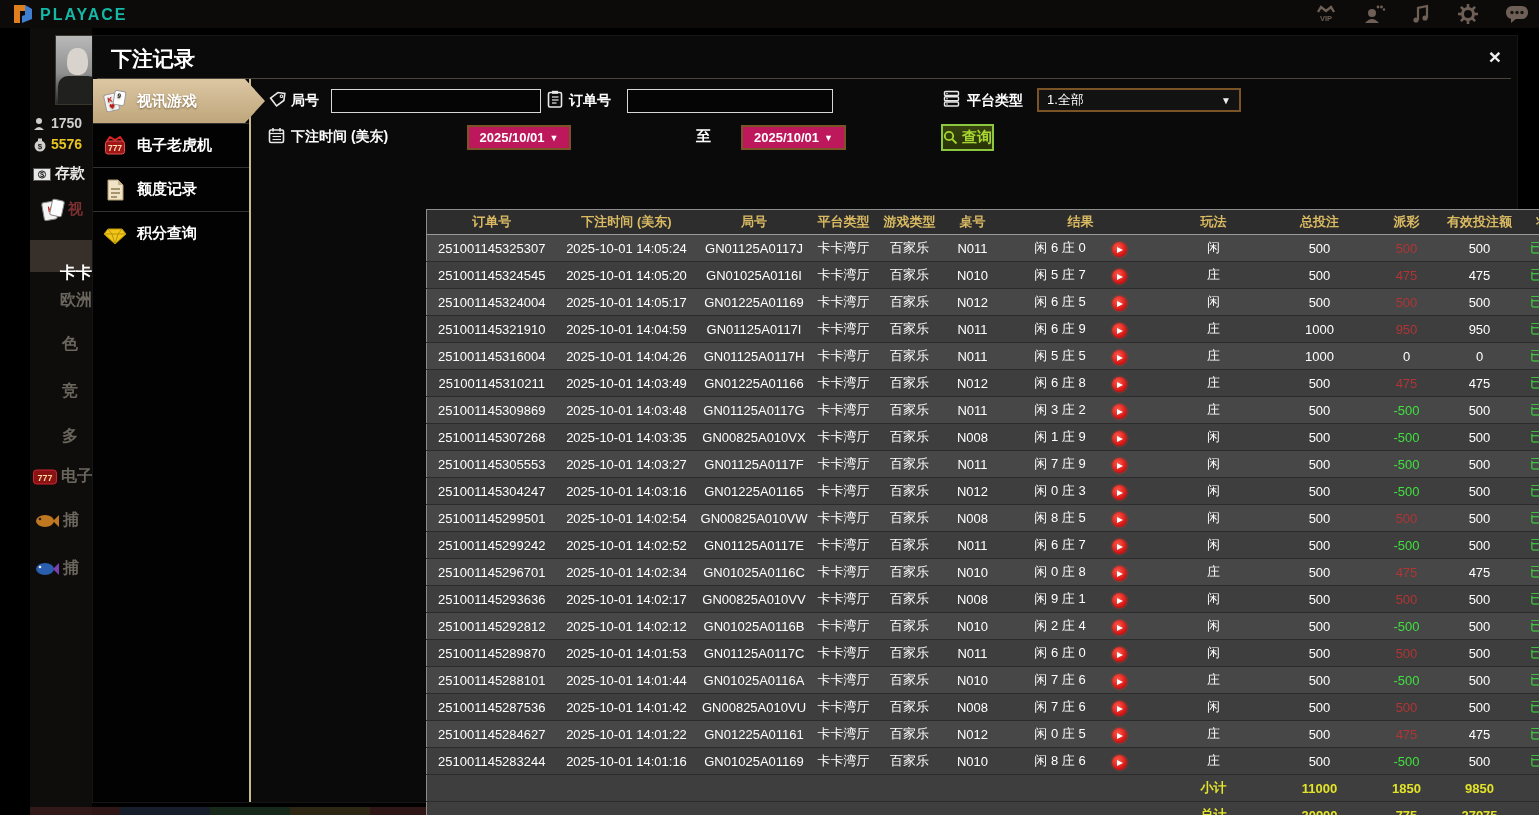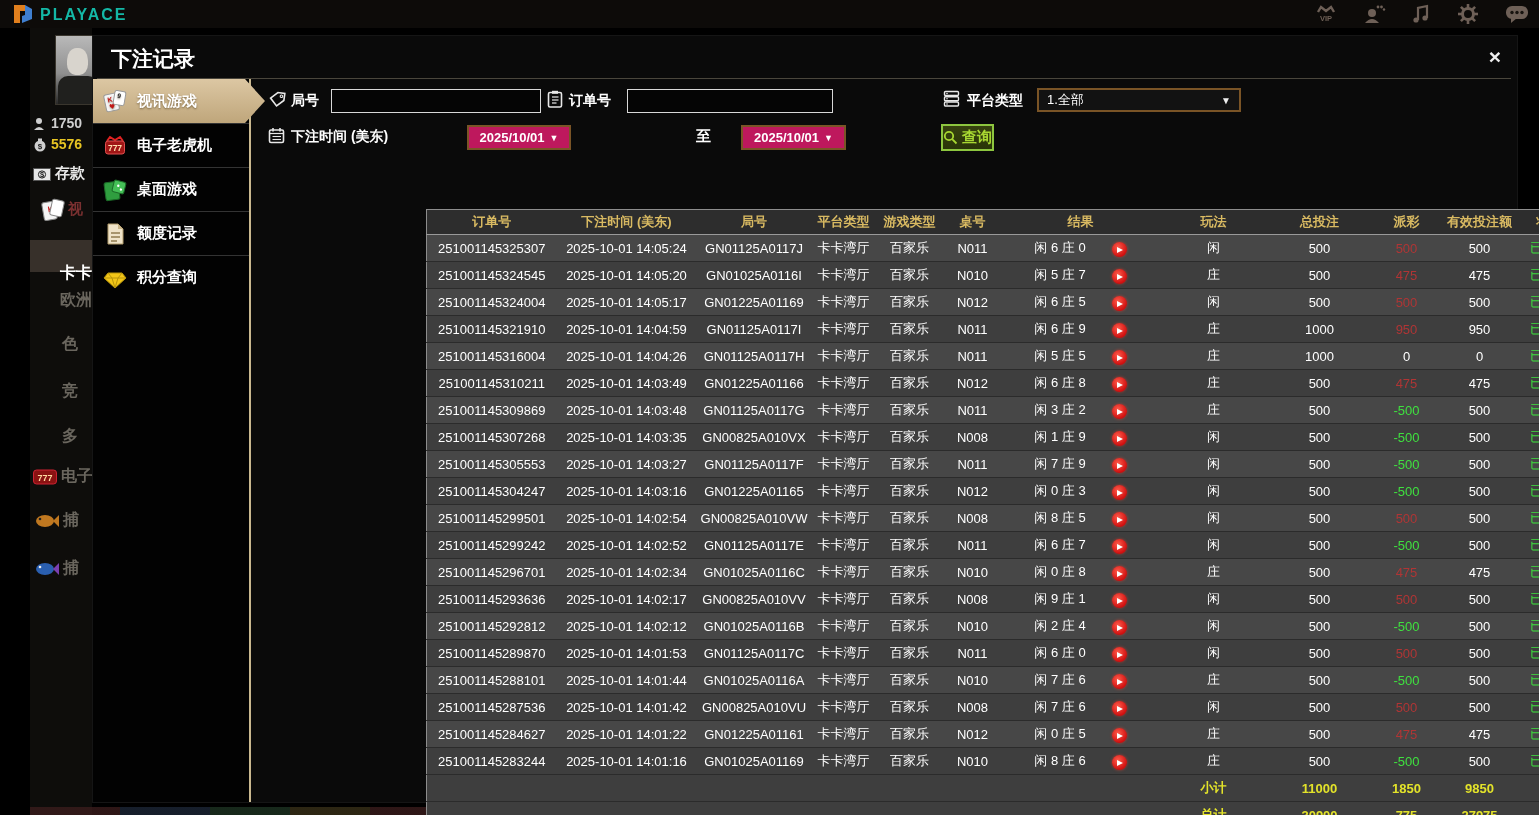"桌面游戏" div.tab { html: <div> <span> <svg> <rect></rect> <rect></rect> <circle></circle> <circle></circle> </svg> </span> <span>桌面游戏</span> </div> -> none }
